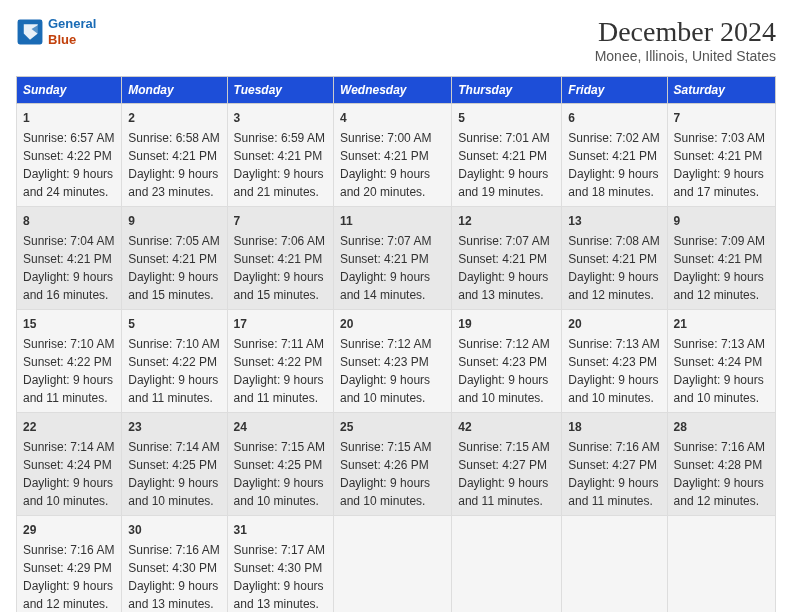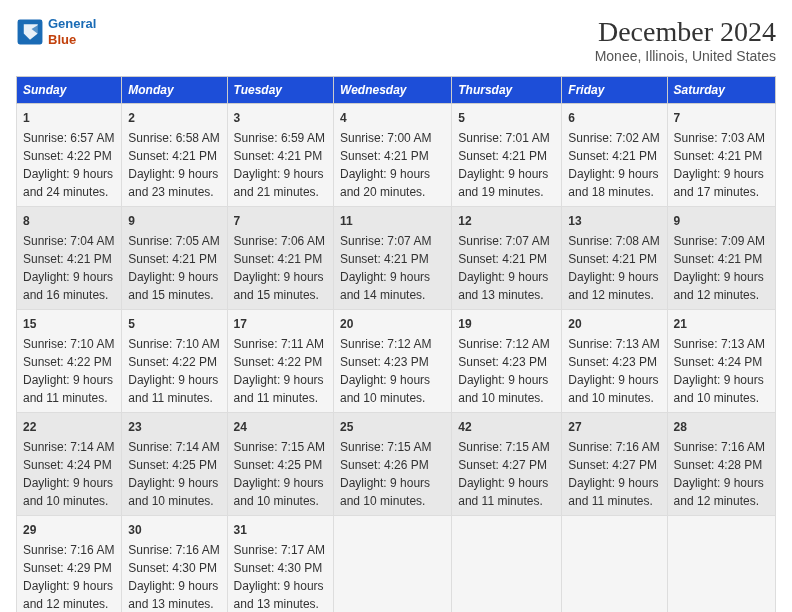"27" span.day-num { text: 27 -> 18 }
